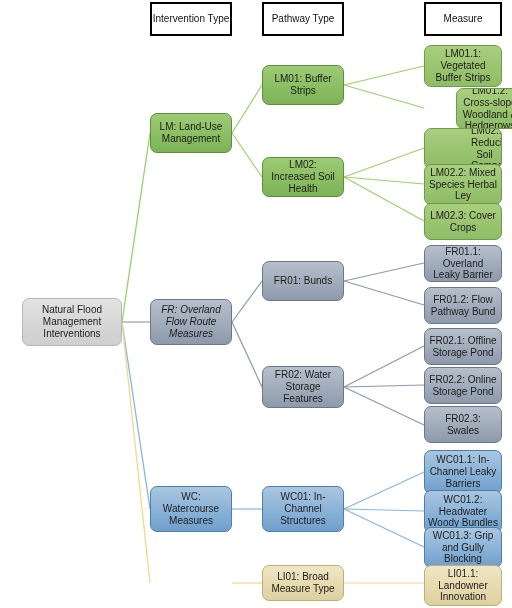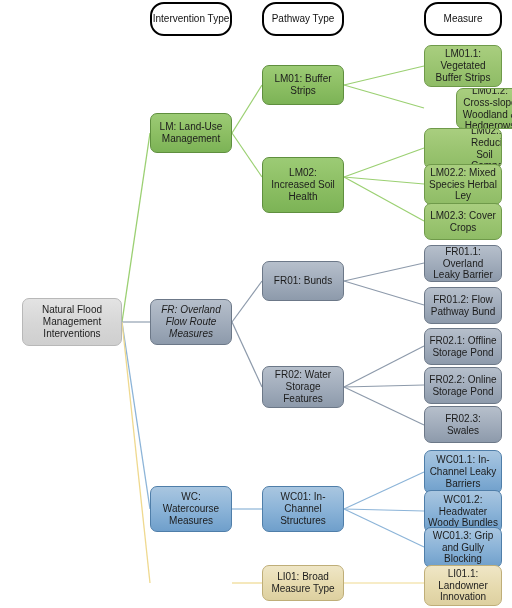"Intervention Type" .hdr { border-radius: 14px -> 0 }
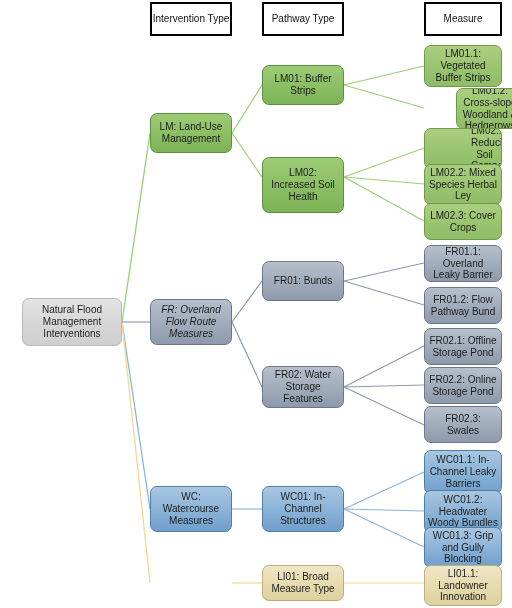"LM02: Increased Soil Health" div.node { height: 56px -> 40px }
